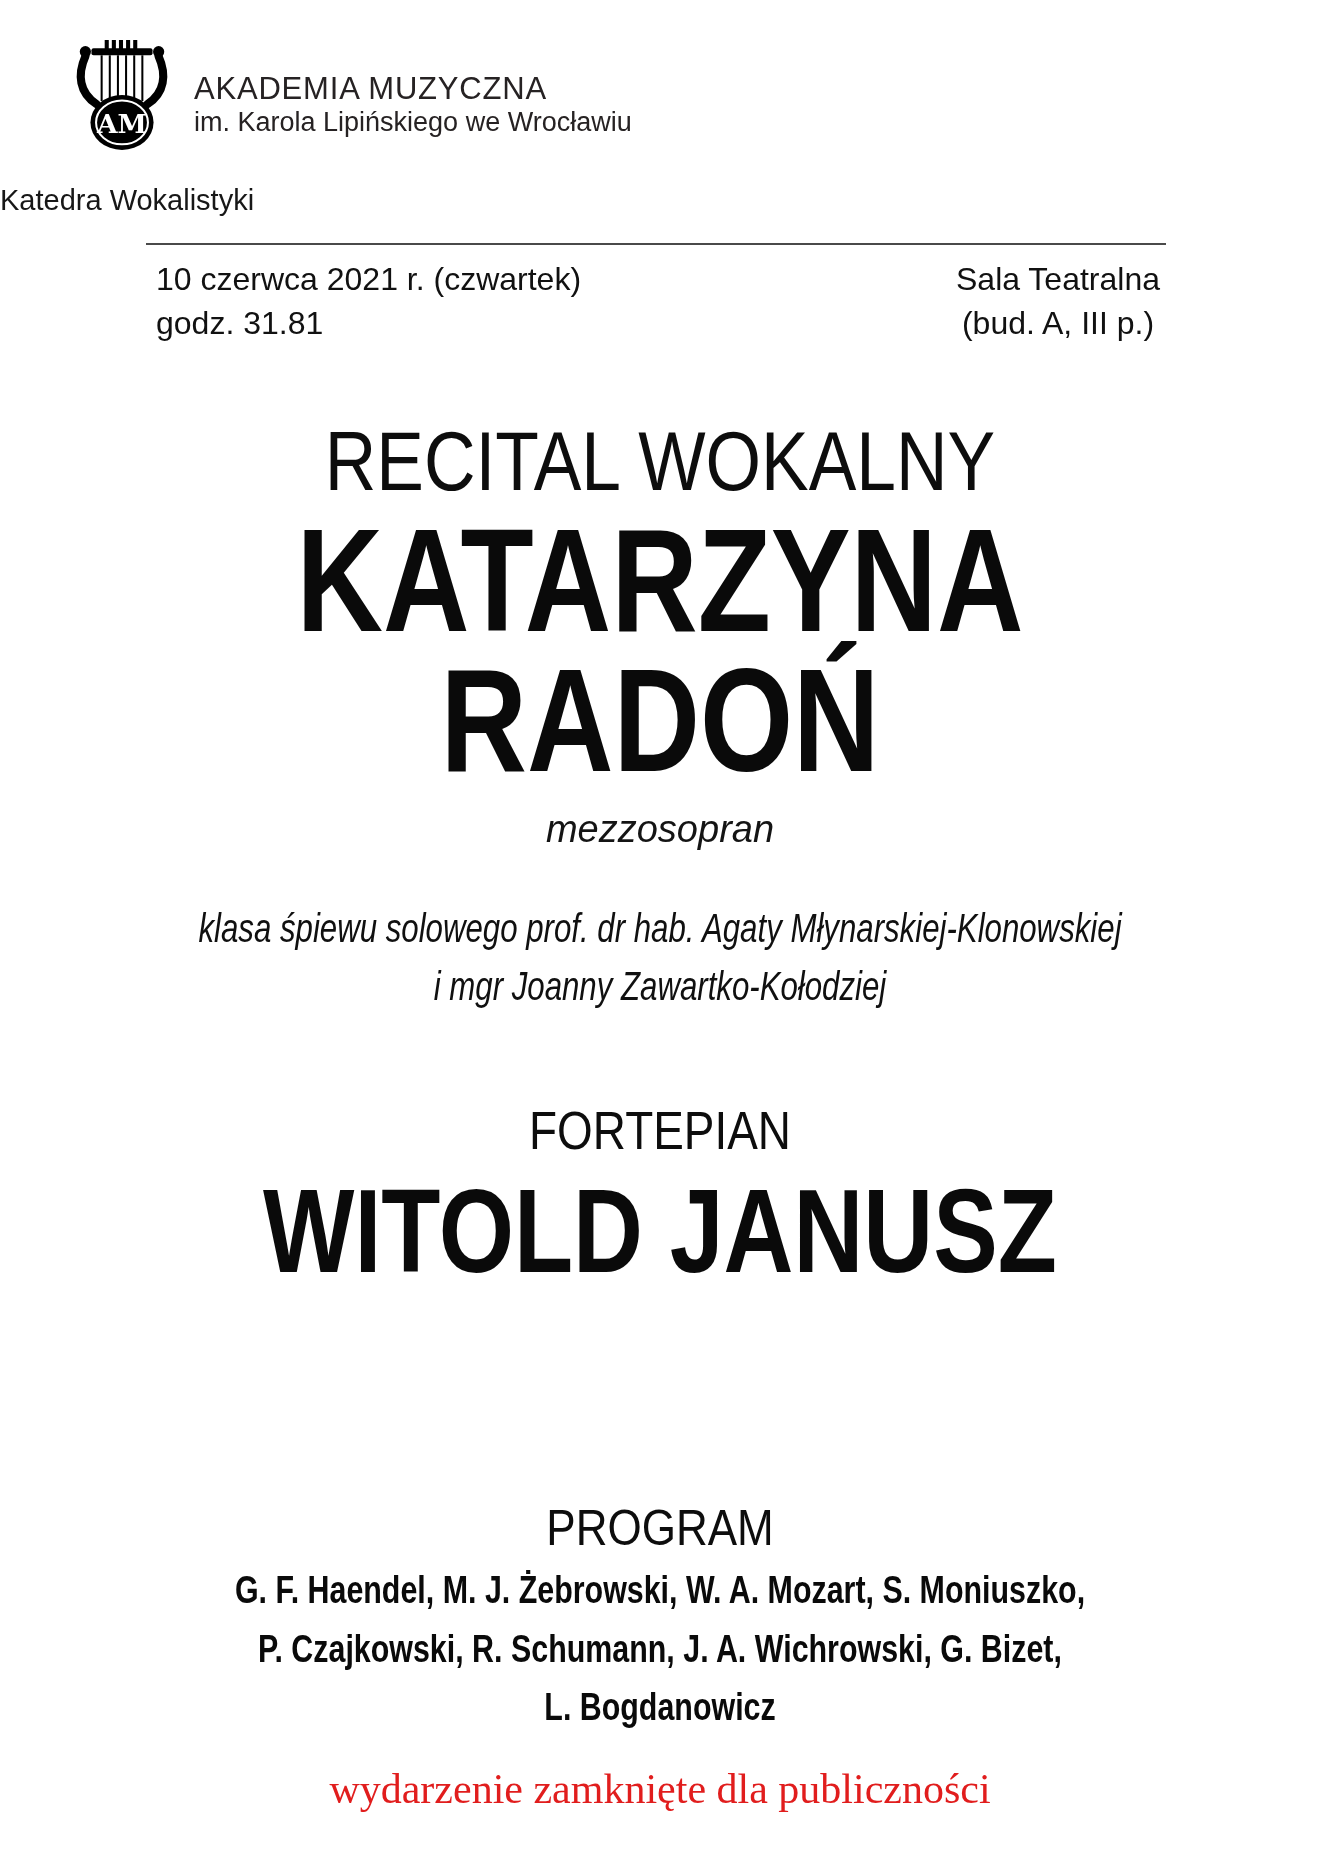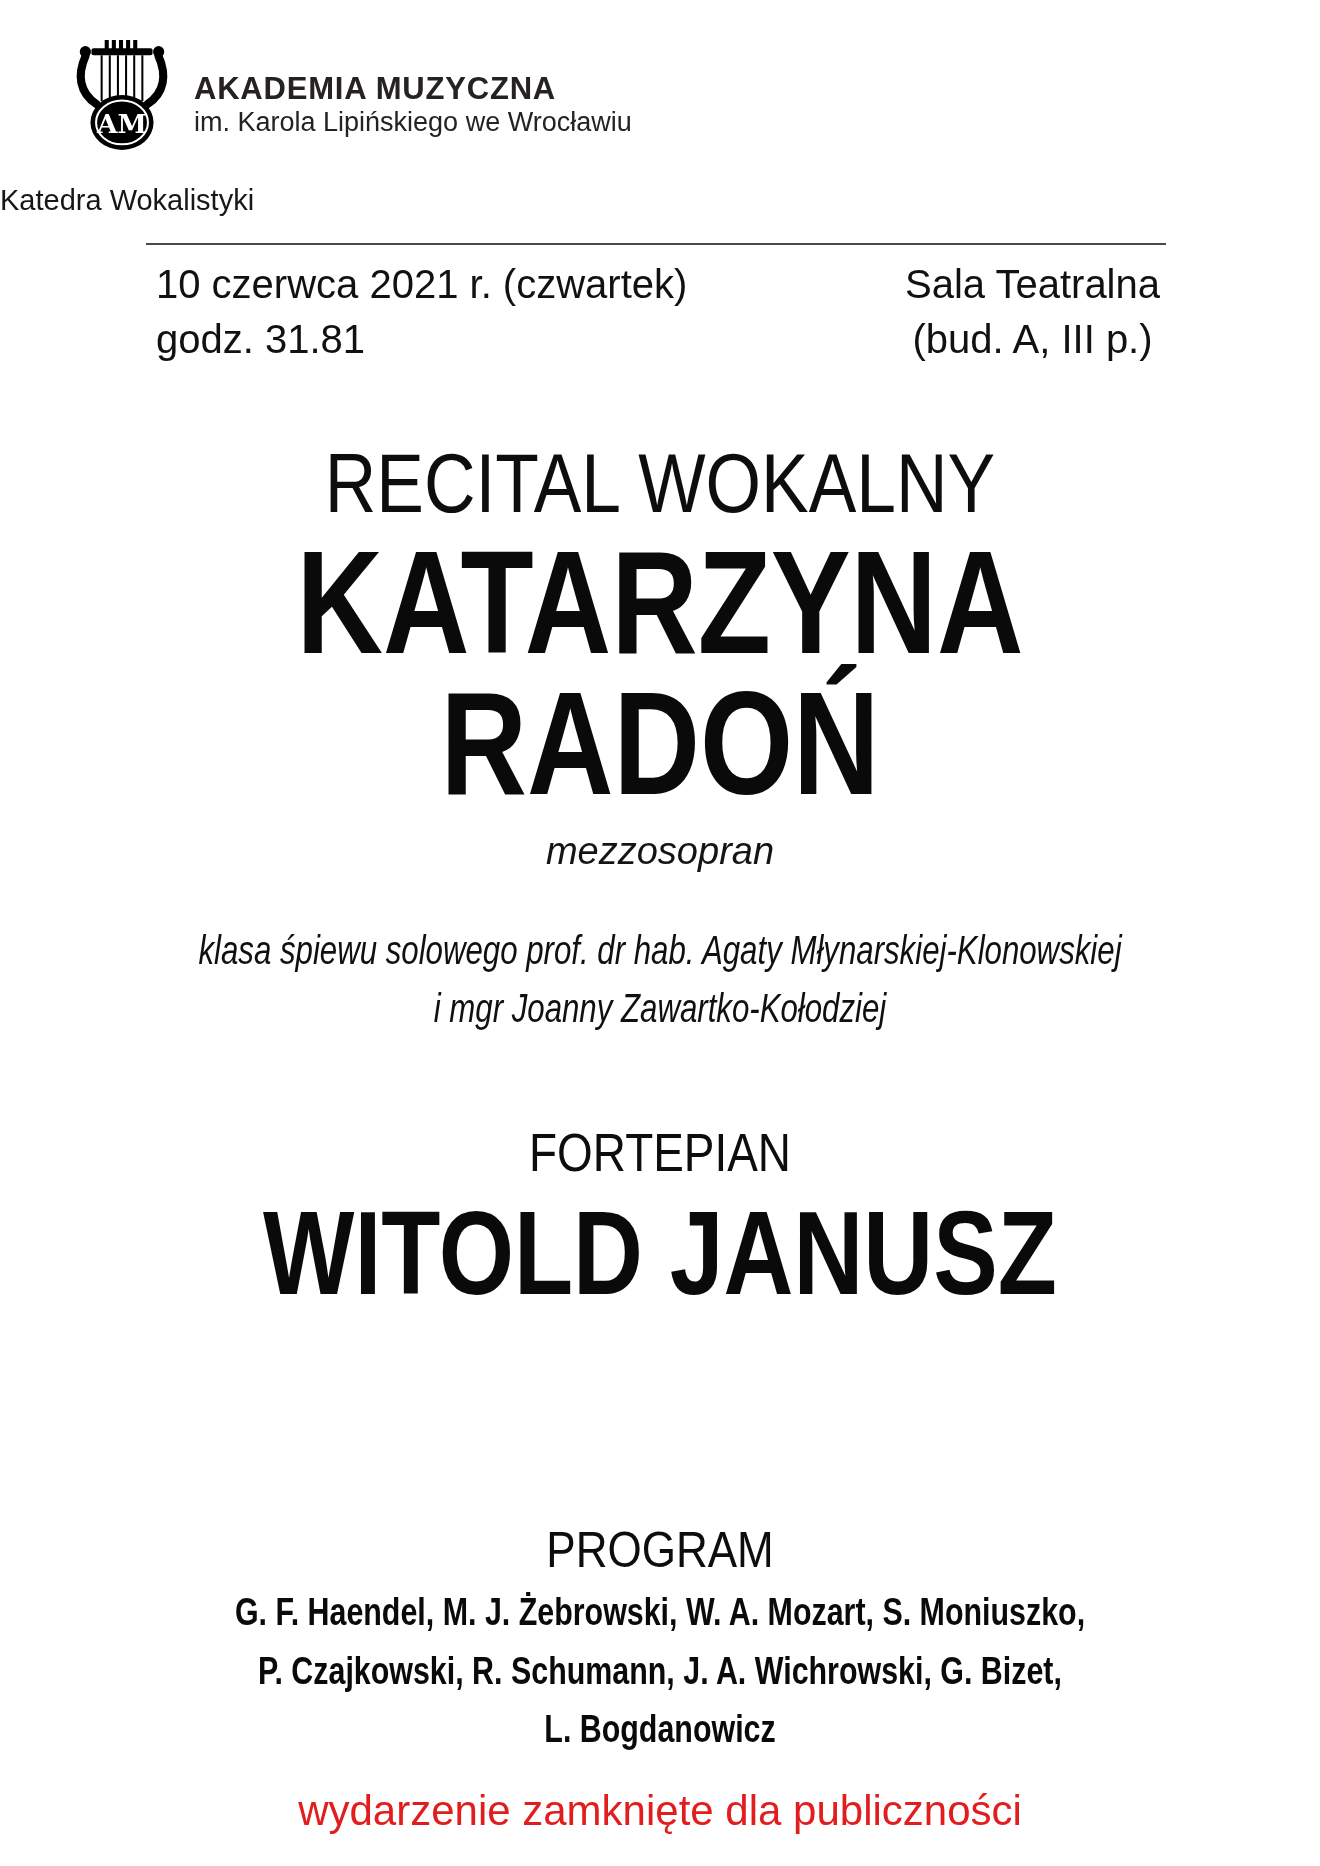"AKADEMIA MUZYCZNA" .org-name { font-weight: 700 -> 400 }
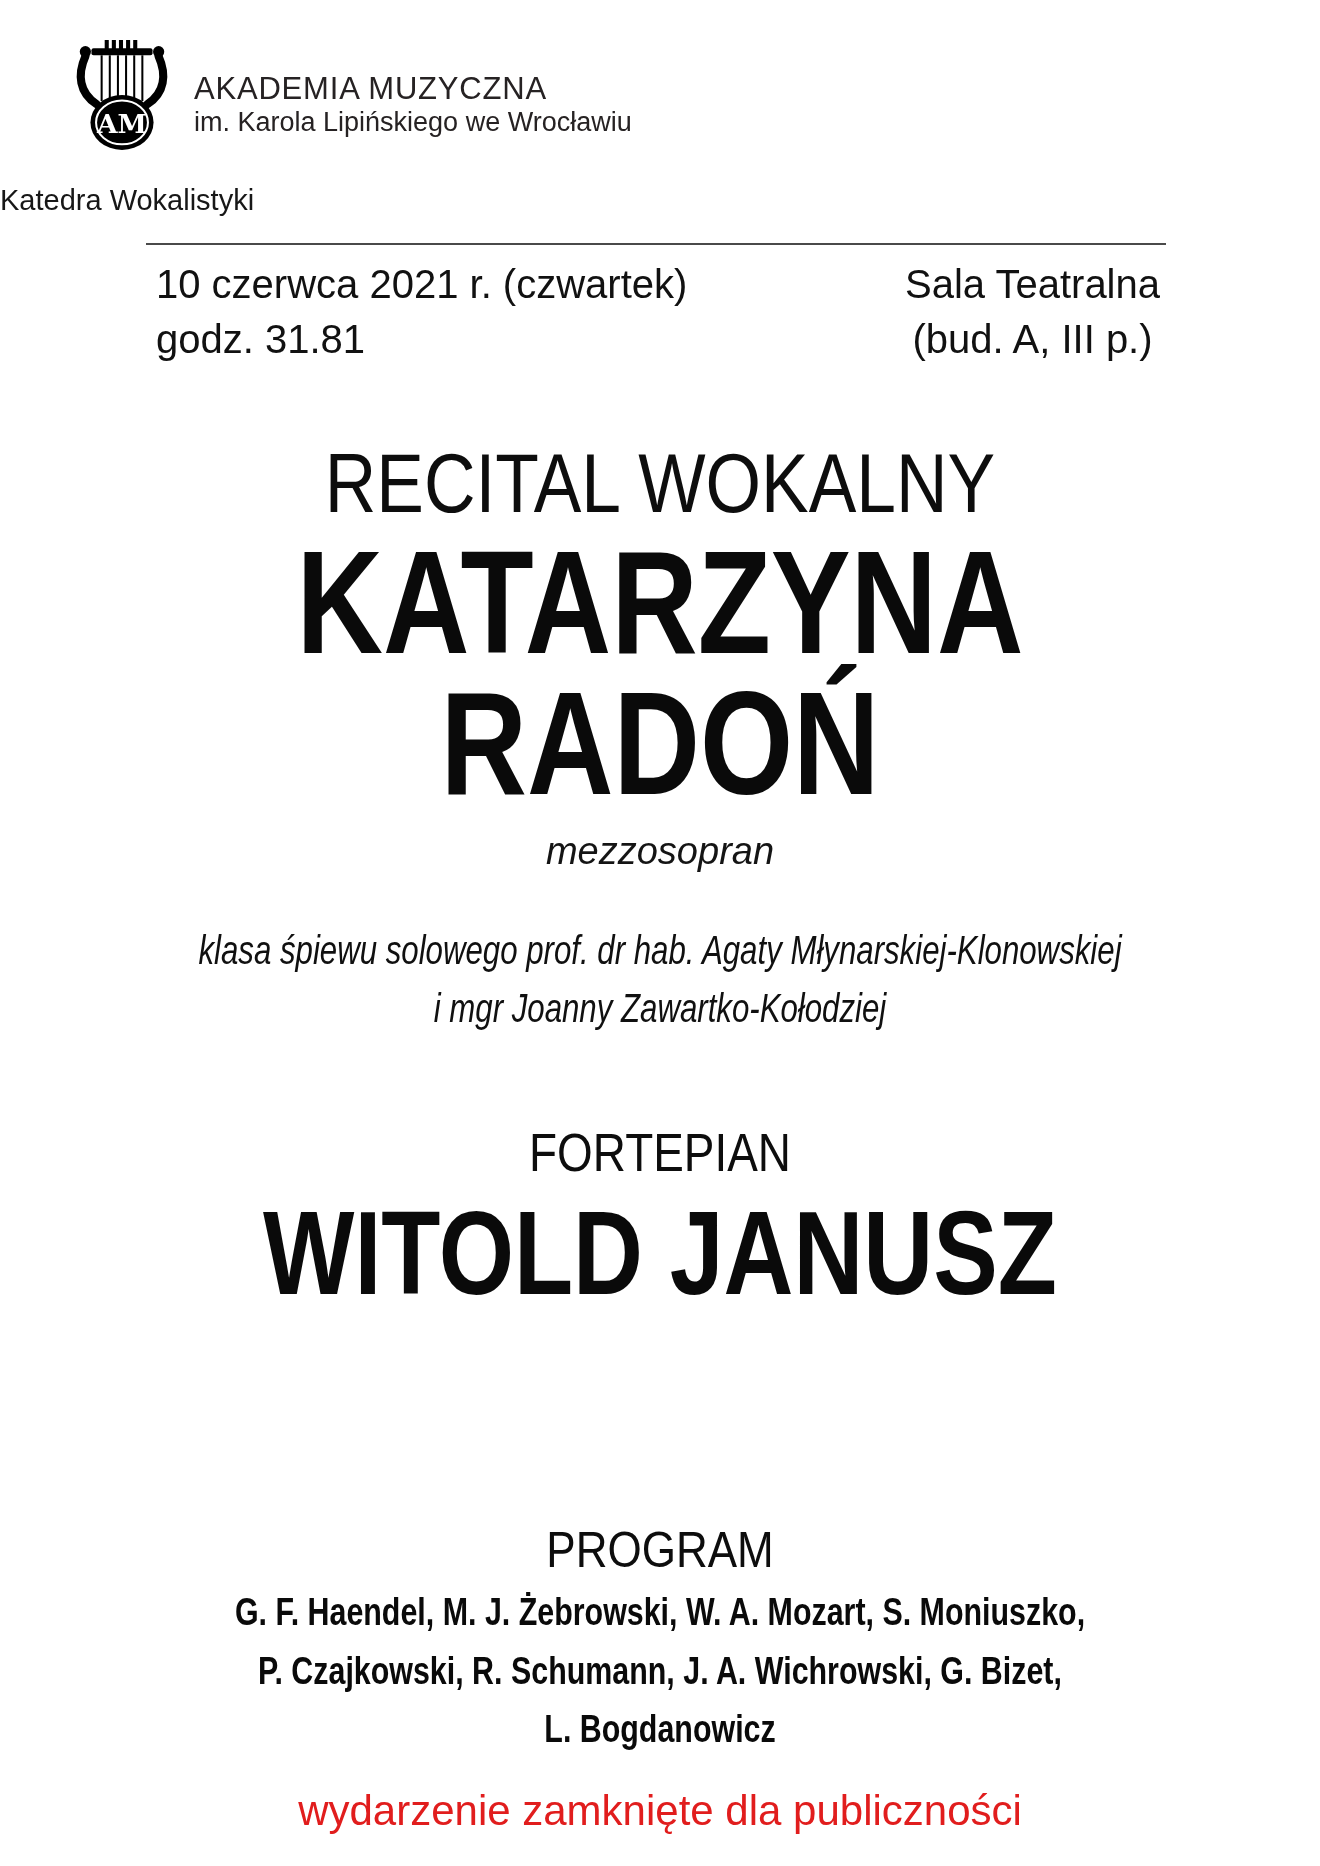"10 czerwca 2021 r. (czwartek)" .info { font-size: 40px -> 32px }
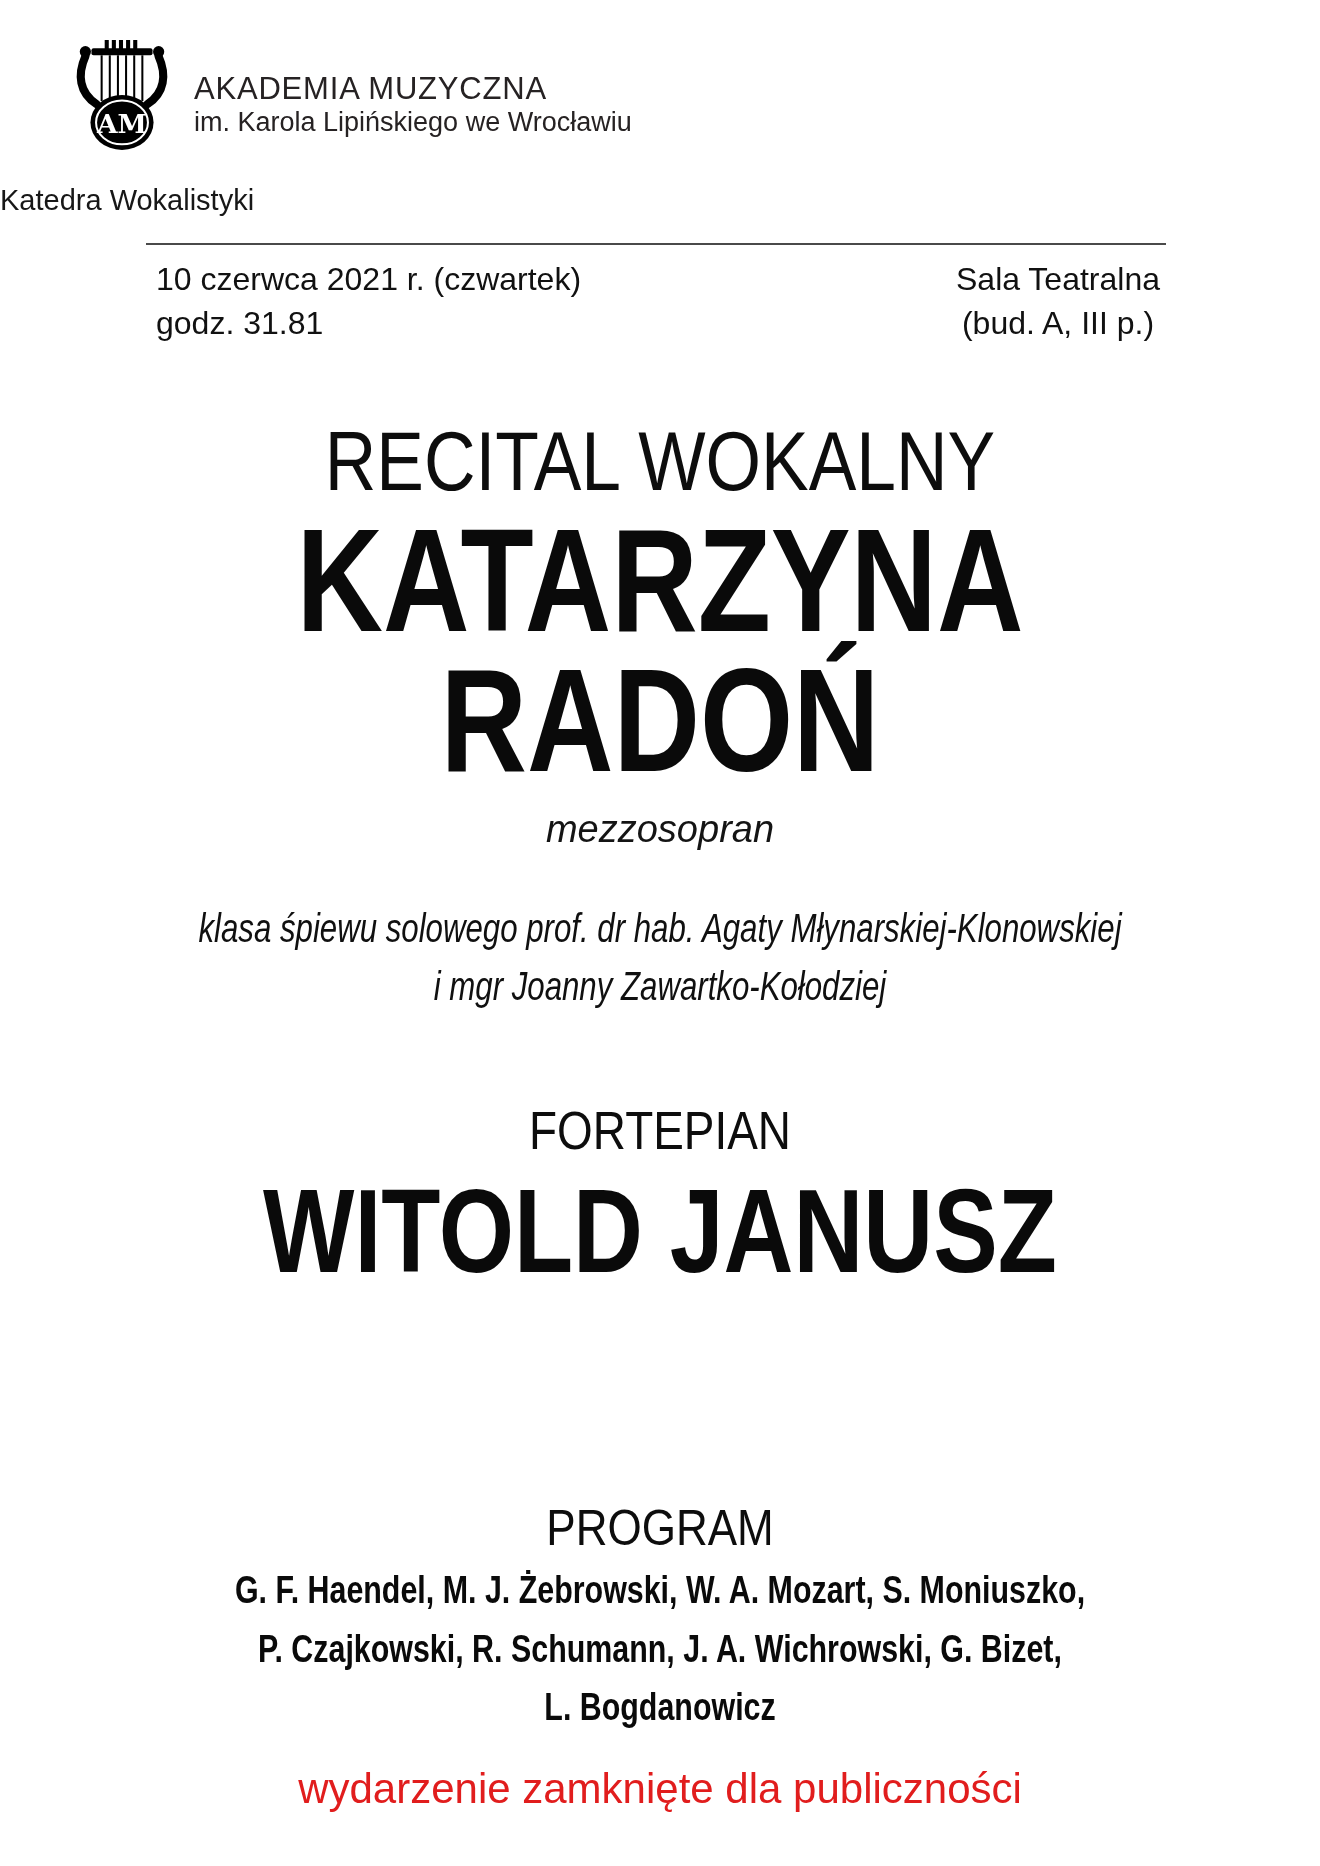"wydarzenie zamknięte dla publiczności" .notice { font-family: none -> Liberation Serif, serif }
